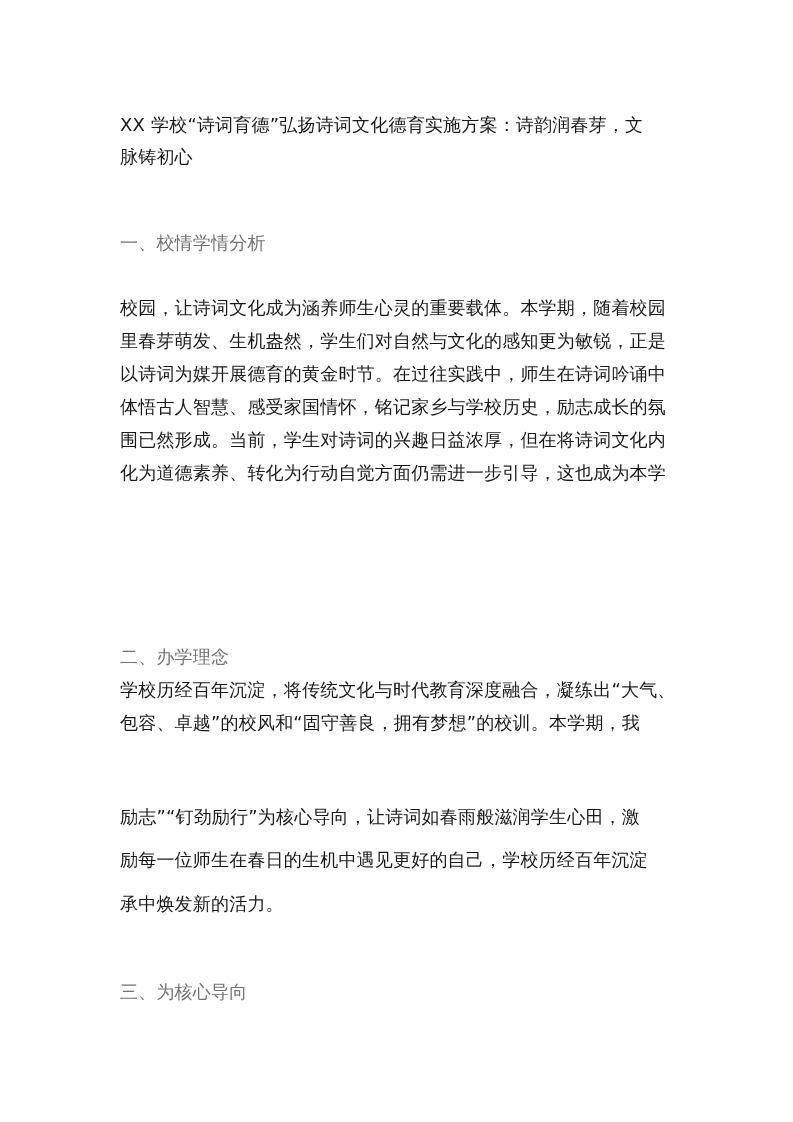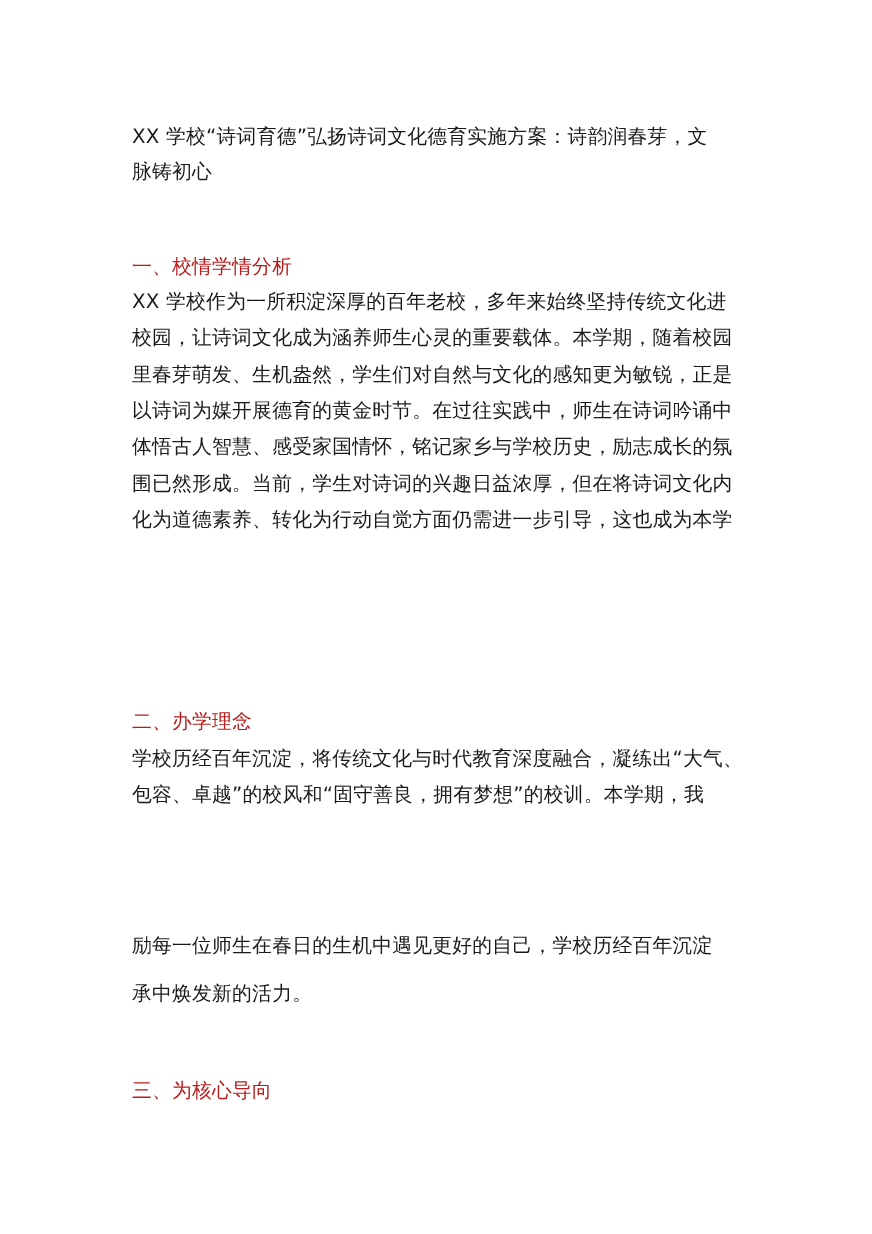"一、校情学情分析" .heading { color: #b91c1c -> #737373 }
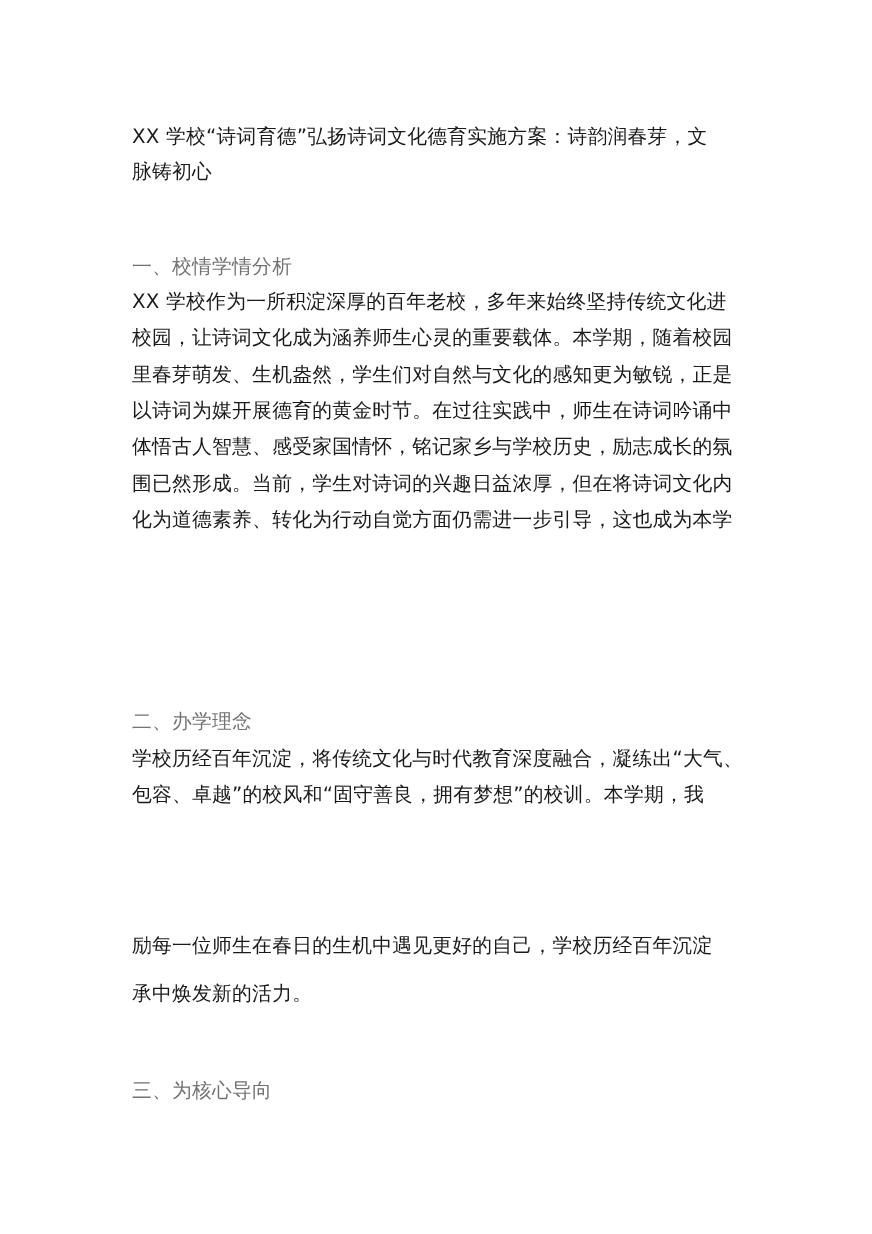"XX 学校作为一所积淀深厚的百年老校，多年来始终坚持传统文化进" div.line { html: <div>XX 学校作为一所积淀深厚的百年老校，多年来始终坚持传统文化进</div> -> none }
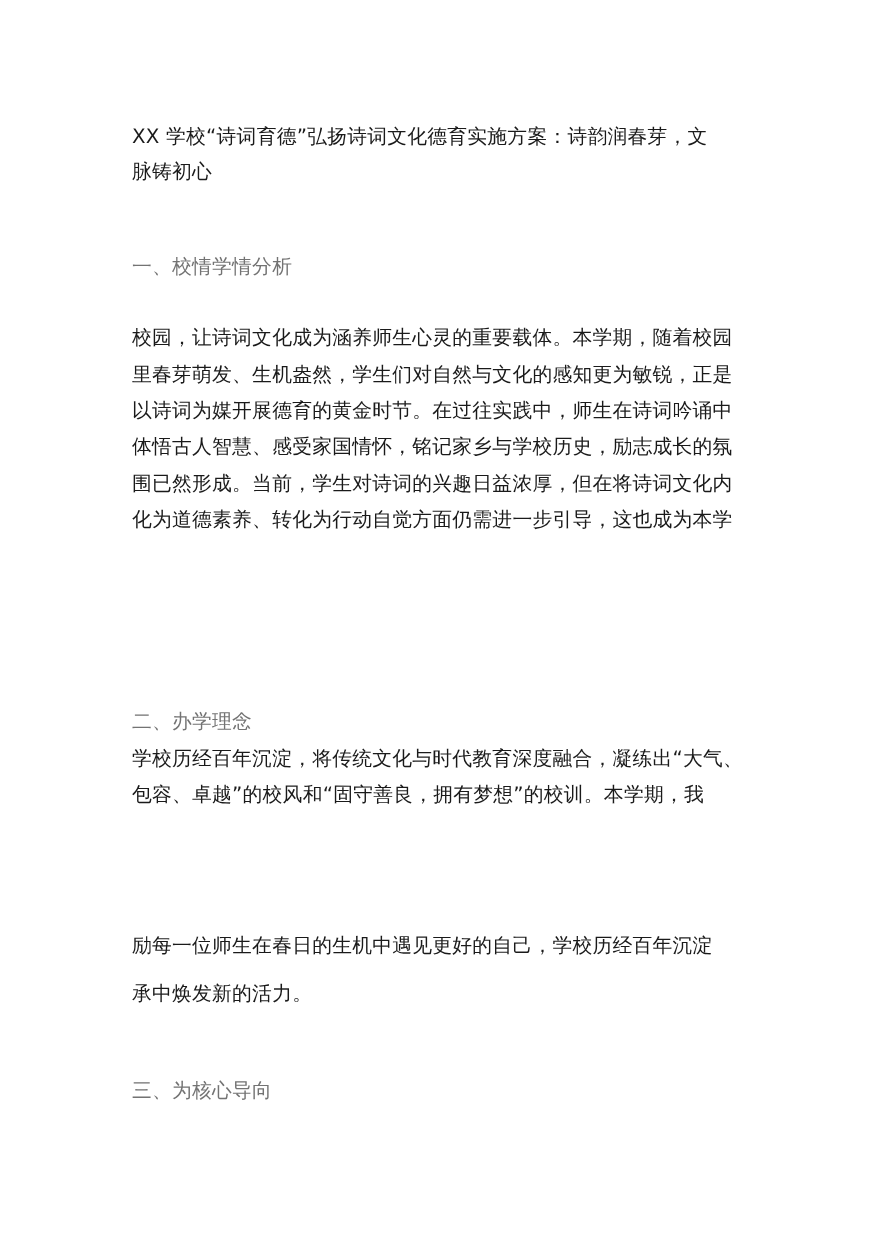"励志”“钉劲励行”为核心导向，让诗词如春雨般滋润学生心田，激" div.line { html: none -> <div>励志”“钉劲励行”为核心导向，让诗词如春雨般滋润学生心田，激</div> }
